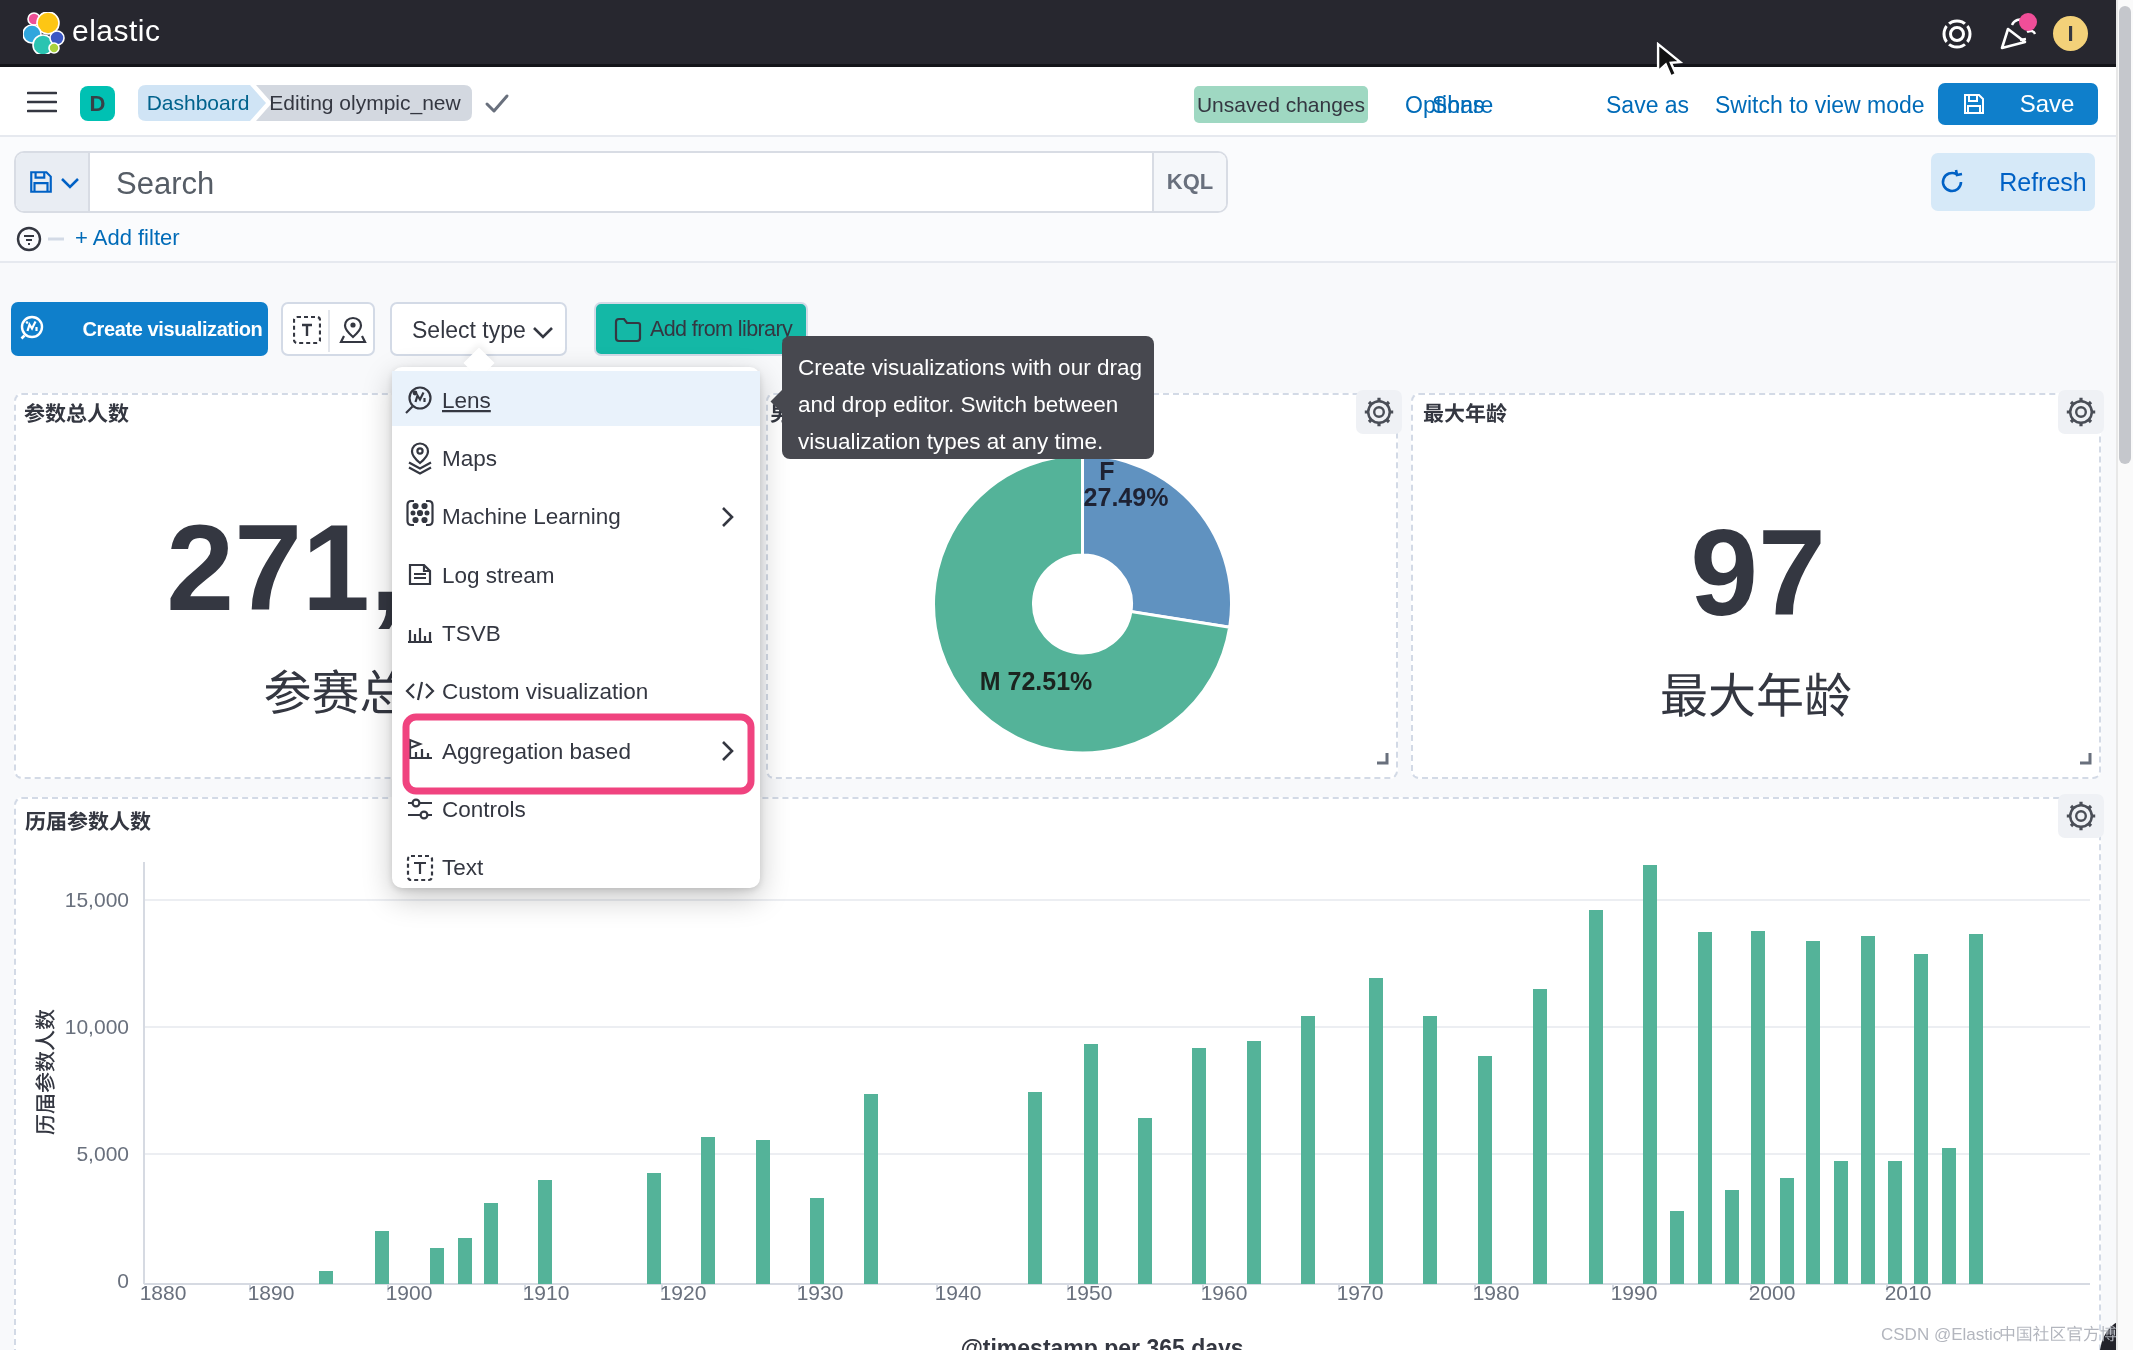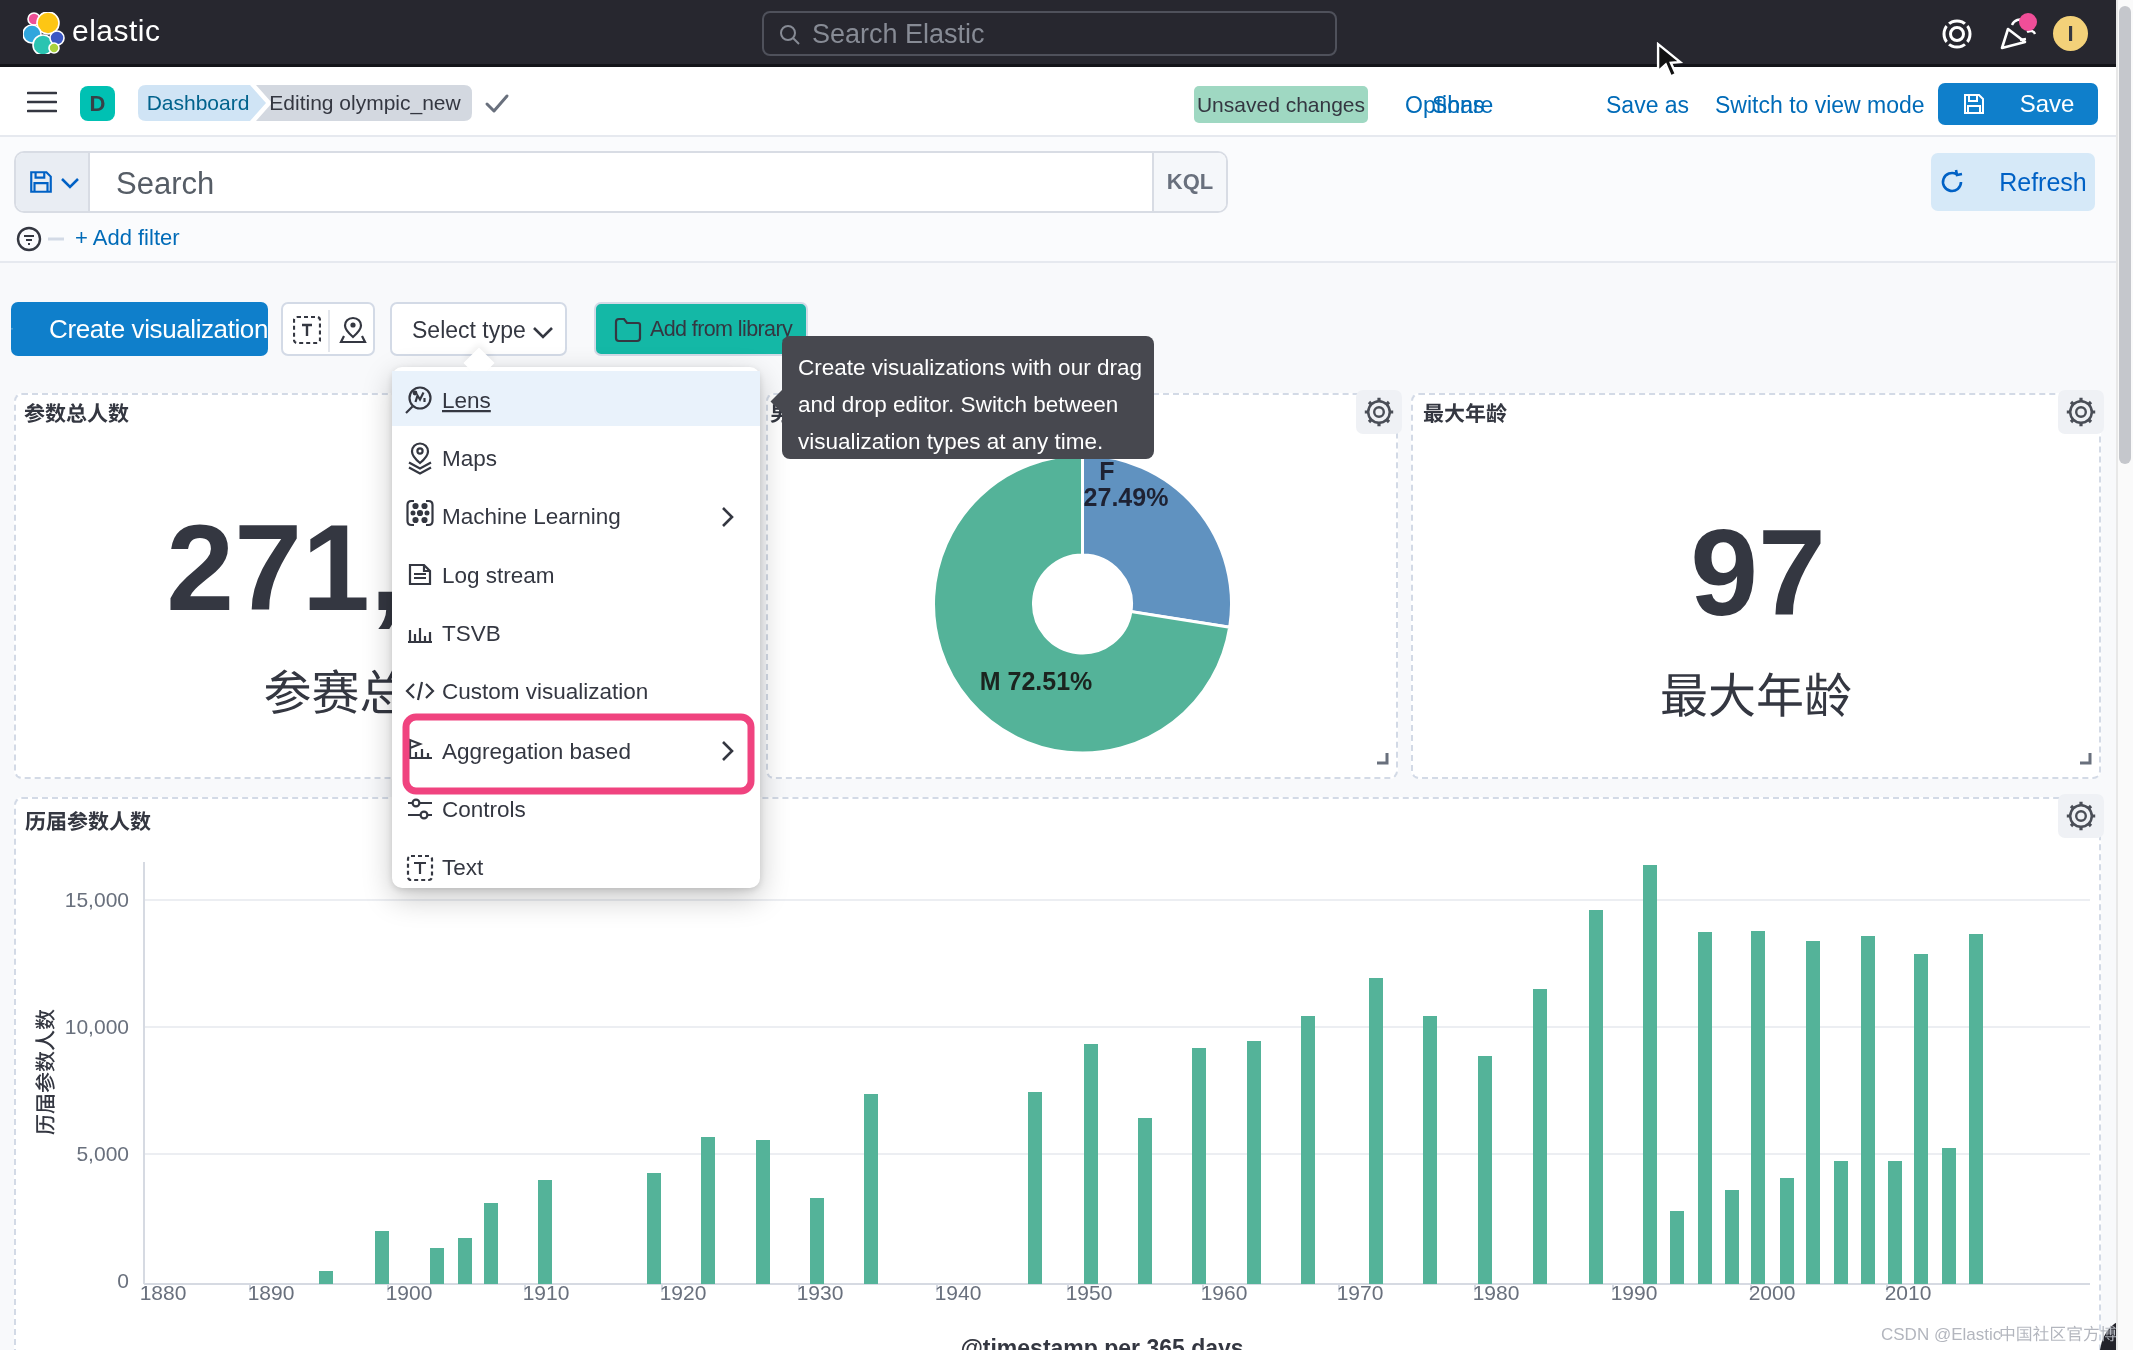"Search Elastic" div { html: <div> <svg> <circle></circle> <path></path> </svg> <span>Search Elastic</span> </div> -> none }
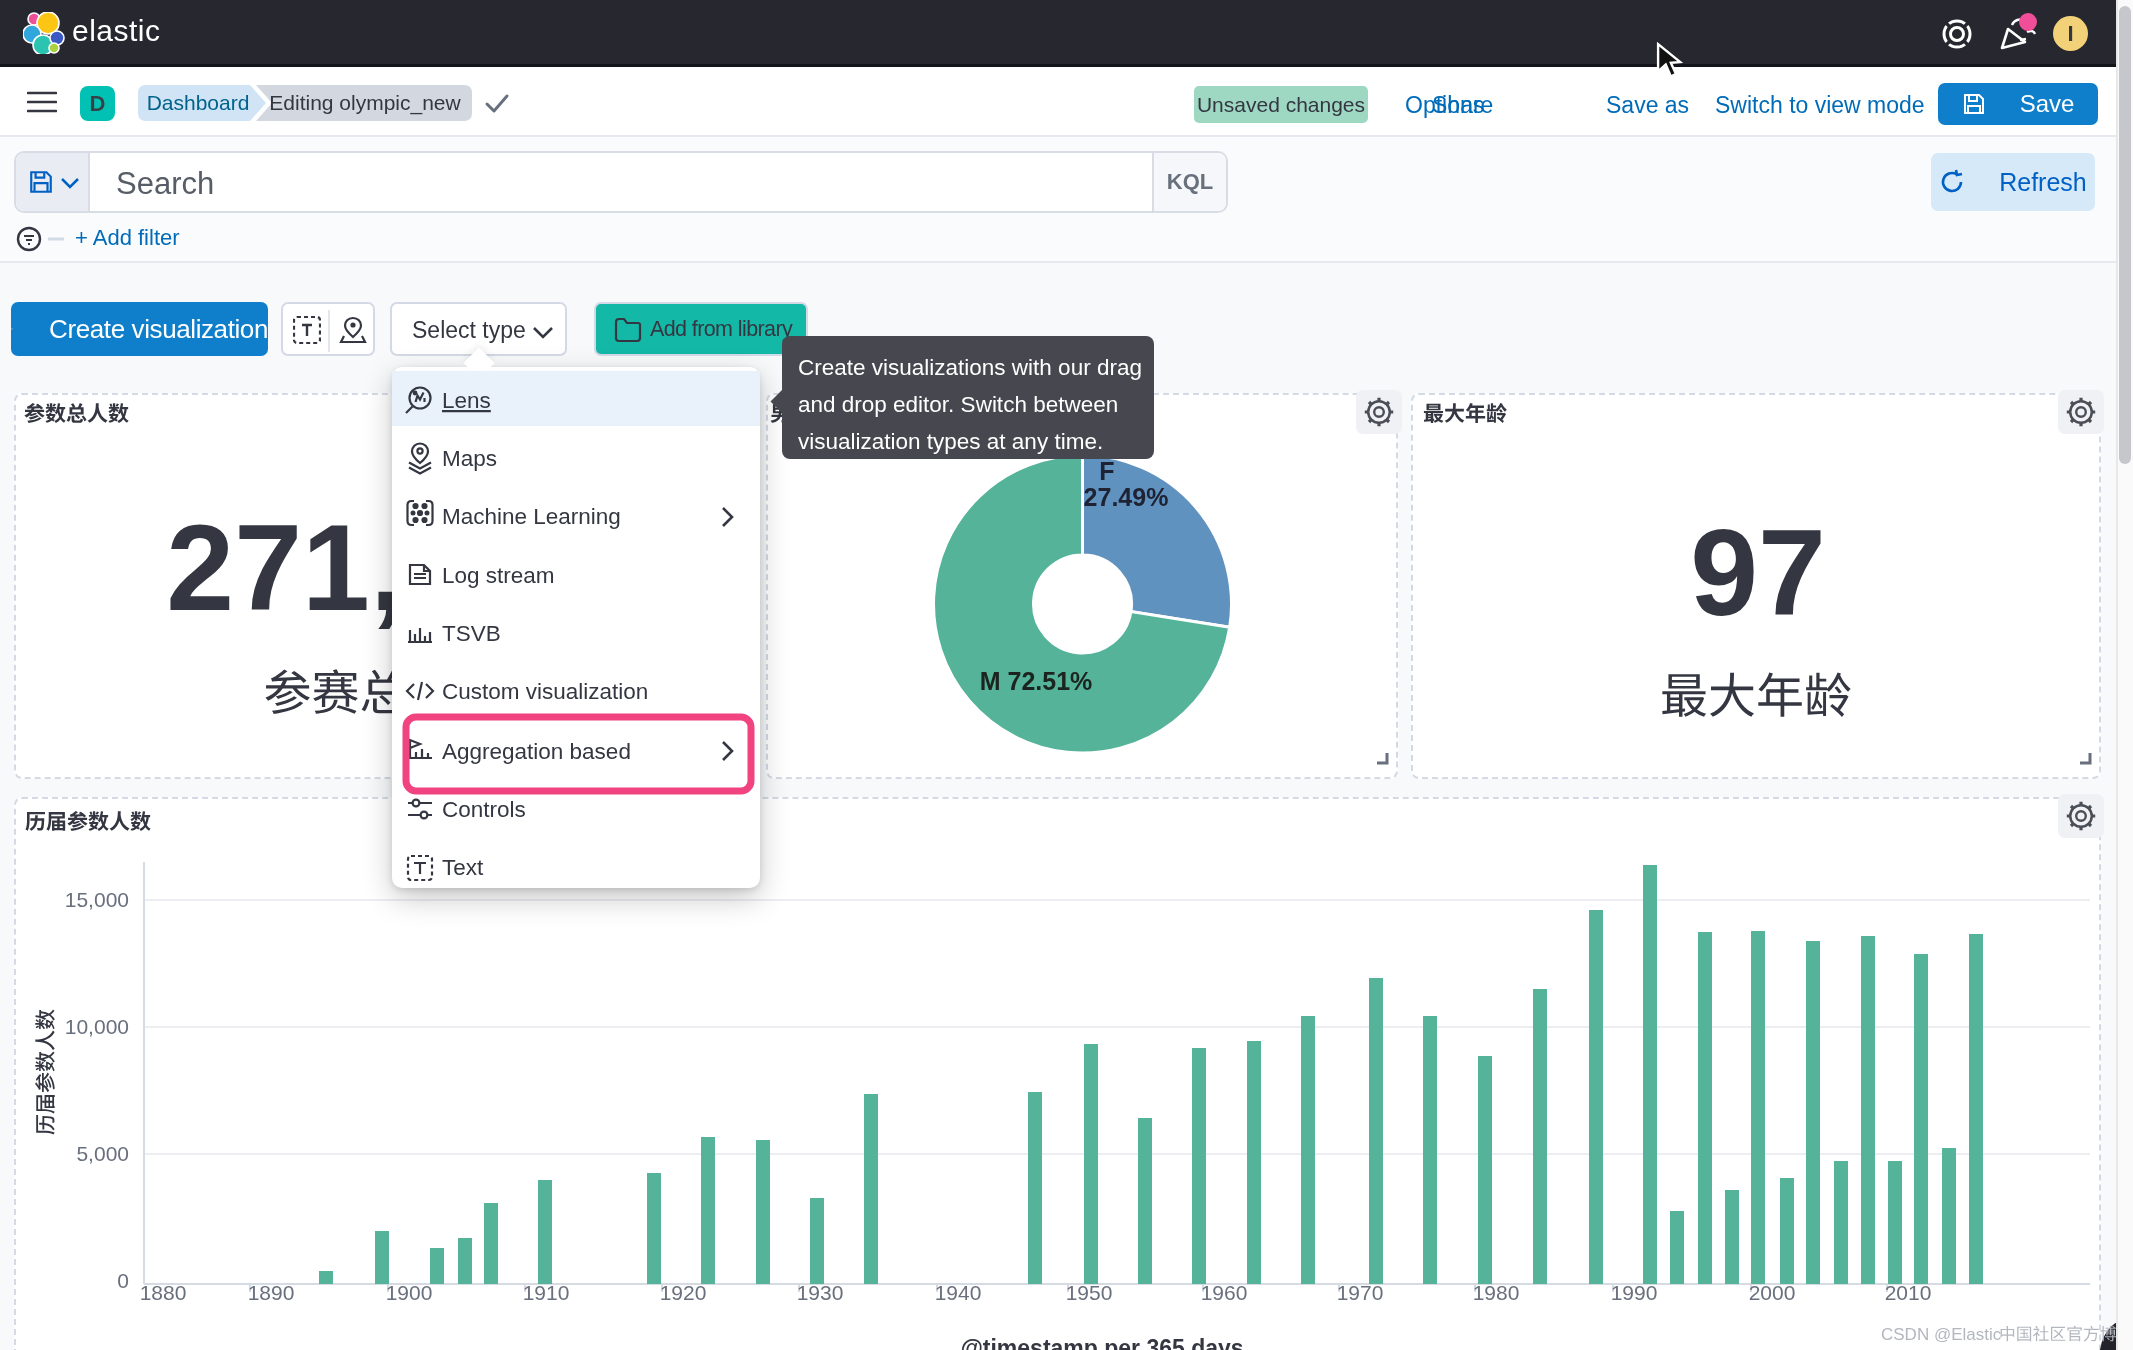"Create visualization" span { font-size: 26px -> 20px; font-weight: 400 -> 700 }
